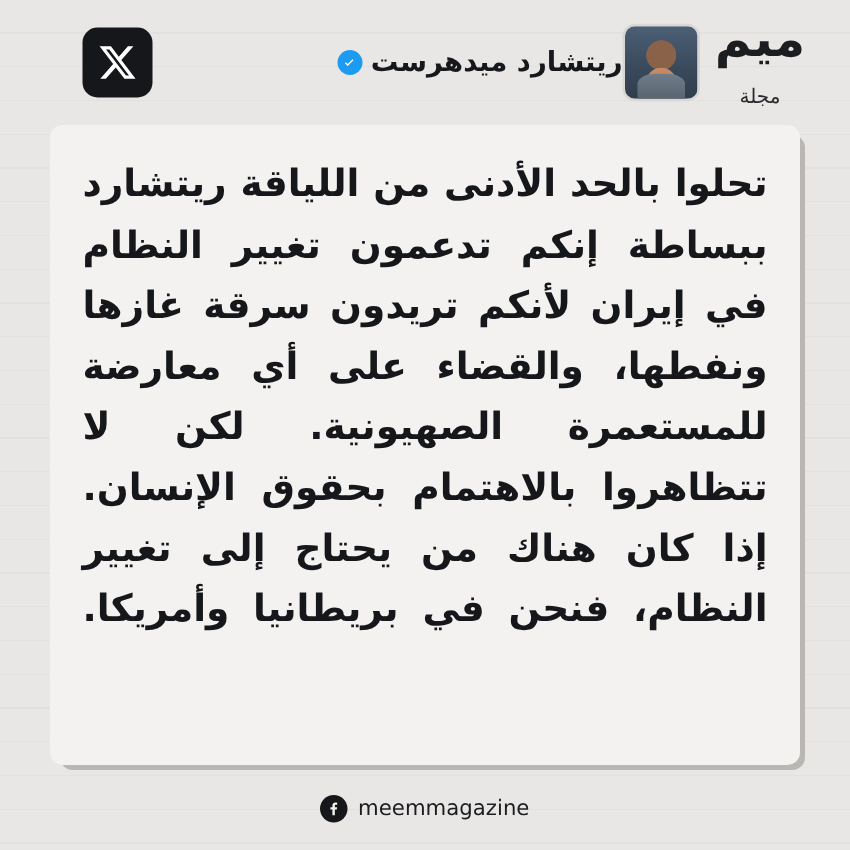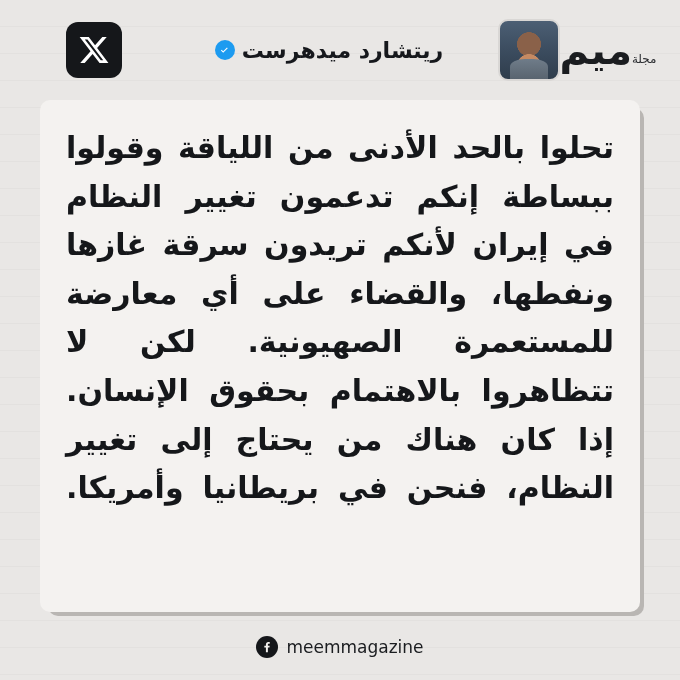"ريتشارد ميدهرست" .handle-block { flex-direction: none -> column }
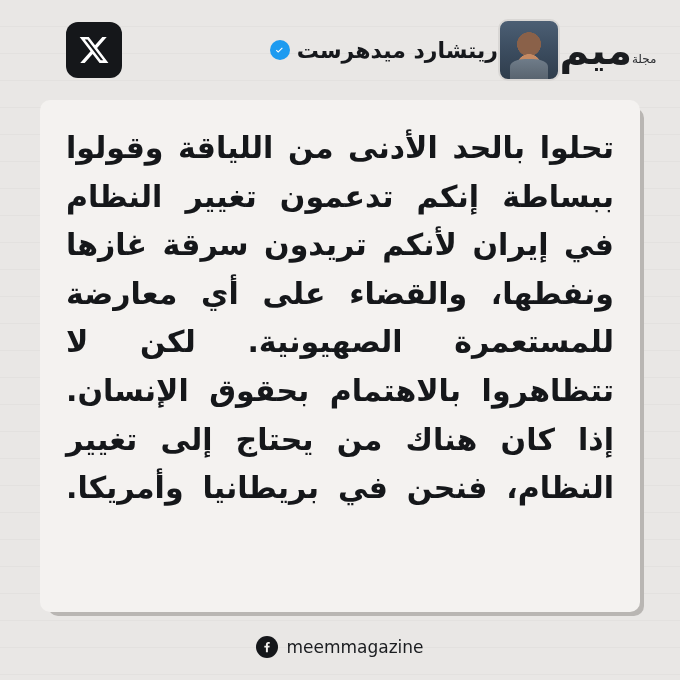"ميم" .brand-logo { flex-direction: row -> column }
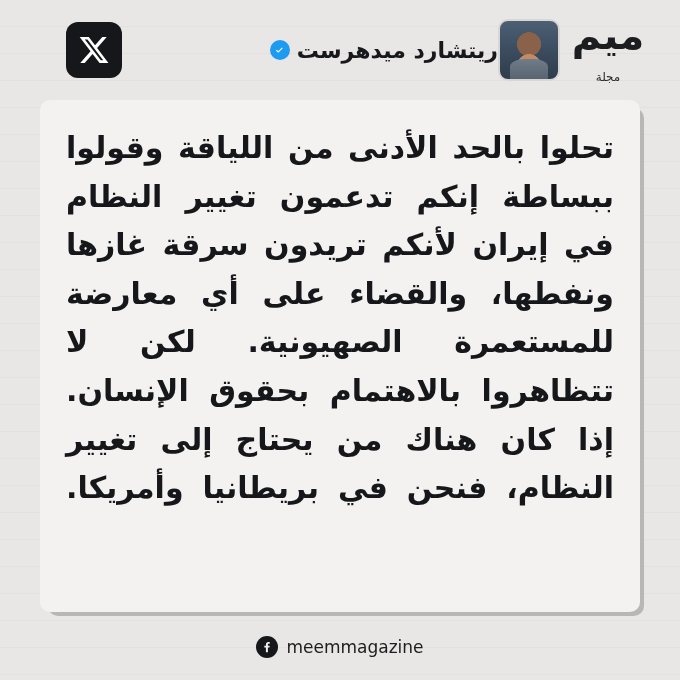"مجلة" .brand-sub { font-size: 12px -> 16px }
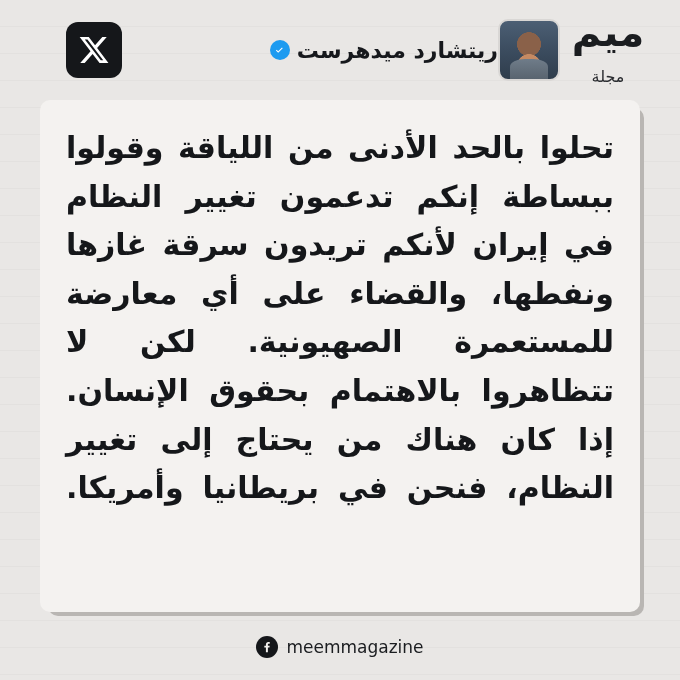"تحلوا بالحد الأدنى من اللياقة" div.quote { text: وقولوا -> ريتشارد }
